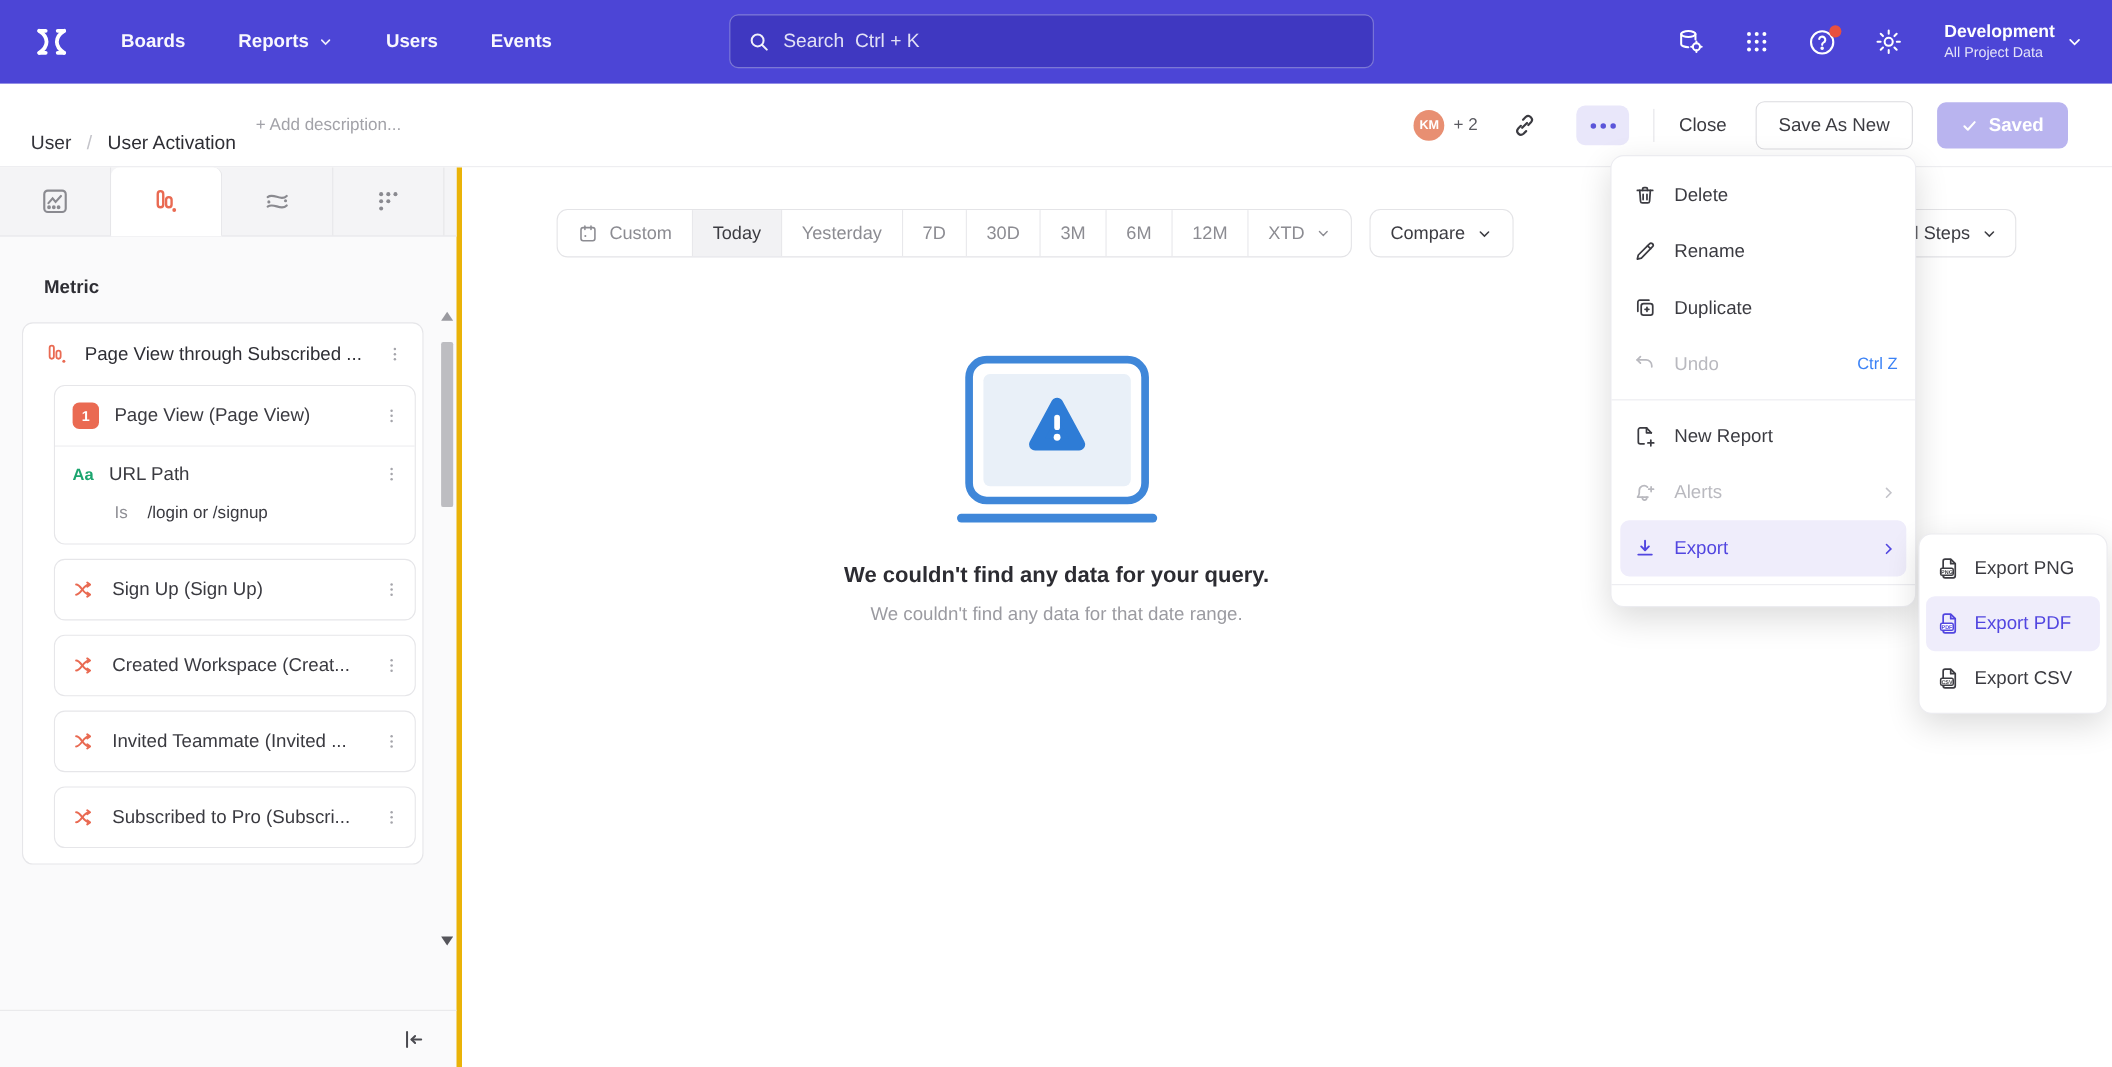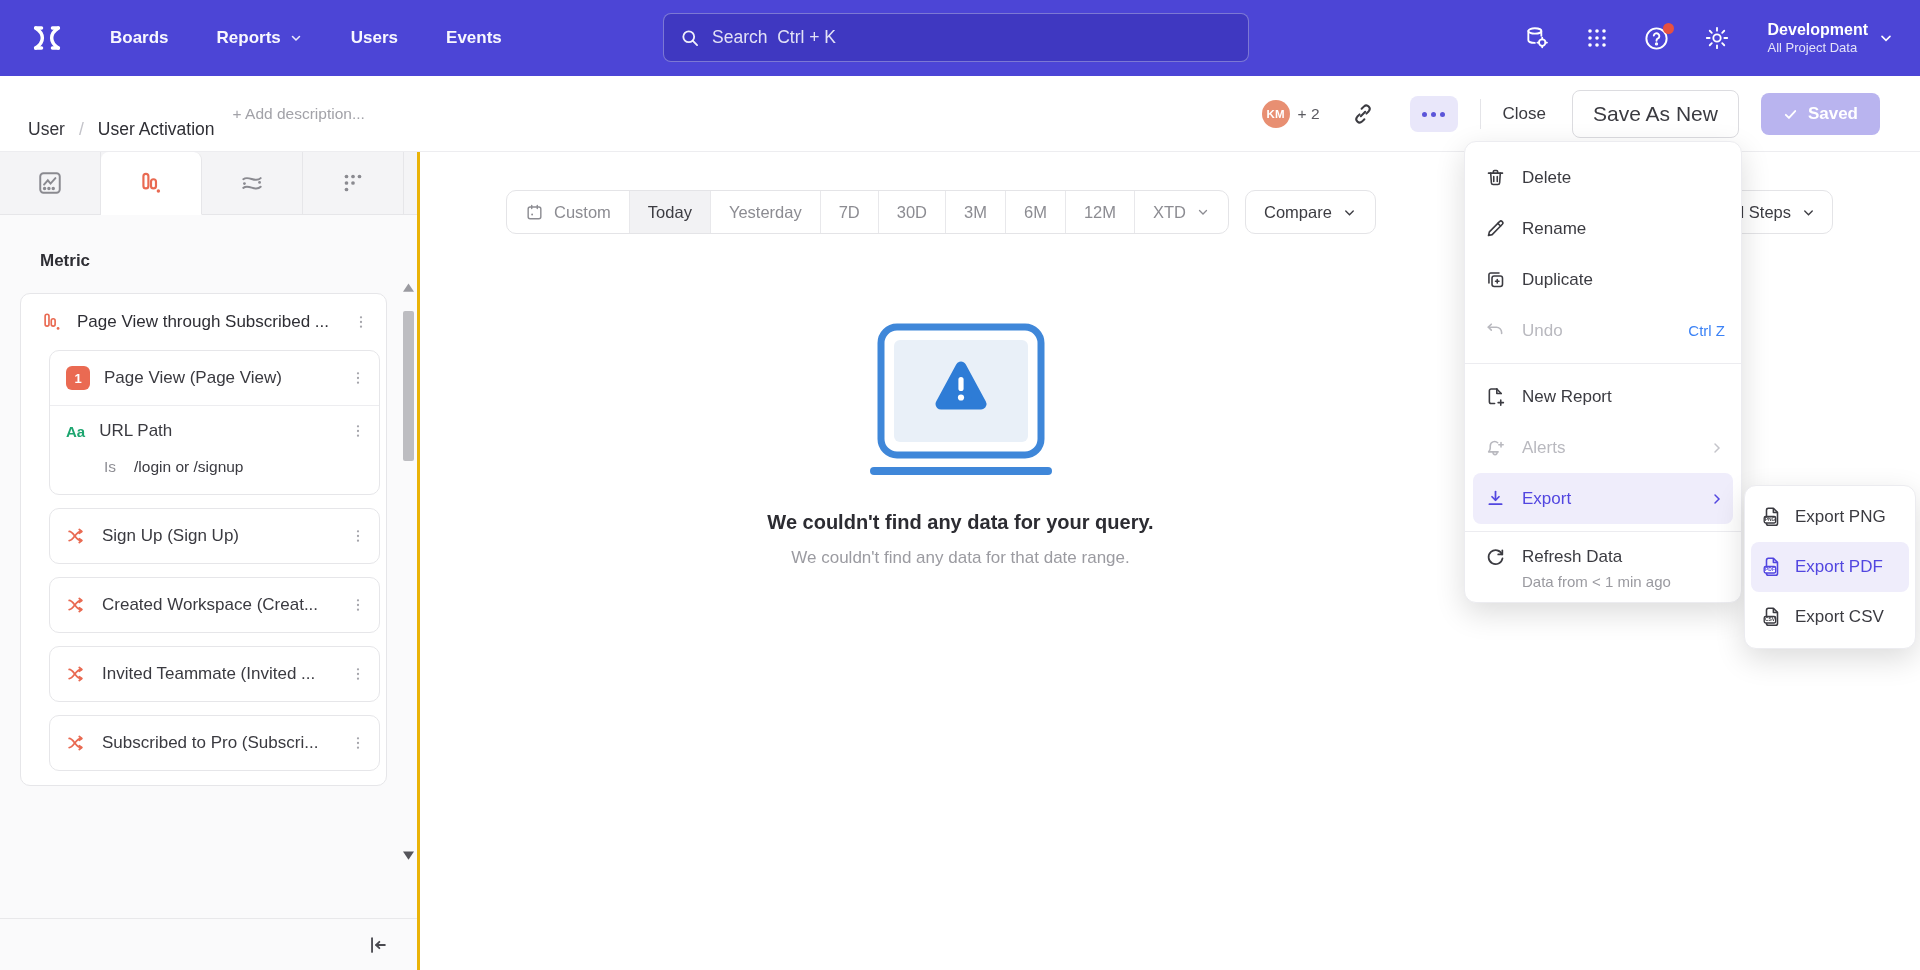"Save As New" .btn-outline { font-size: 21px -> 17px }
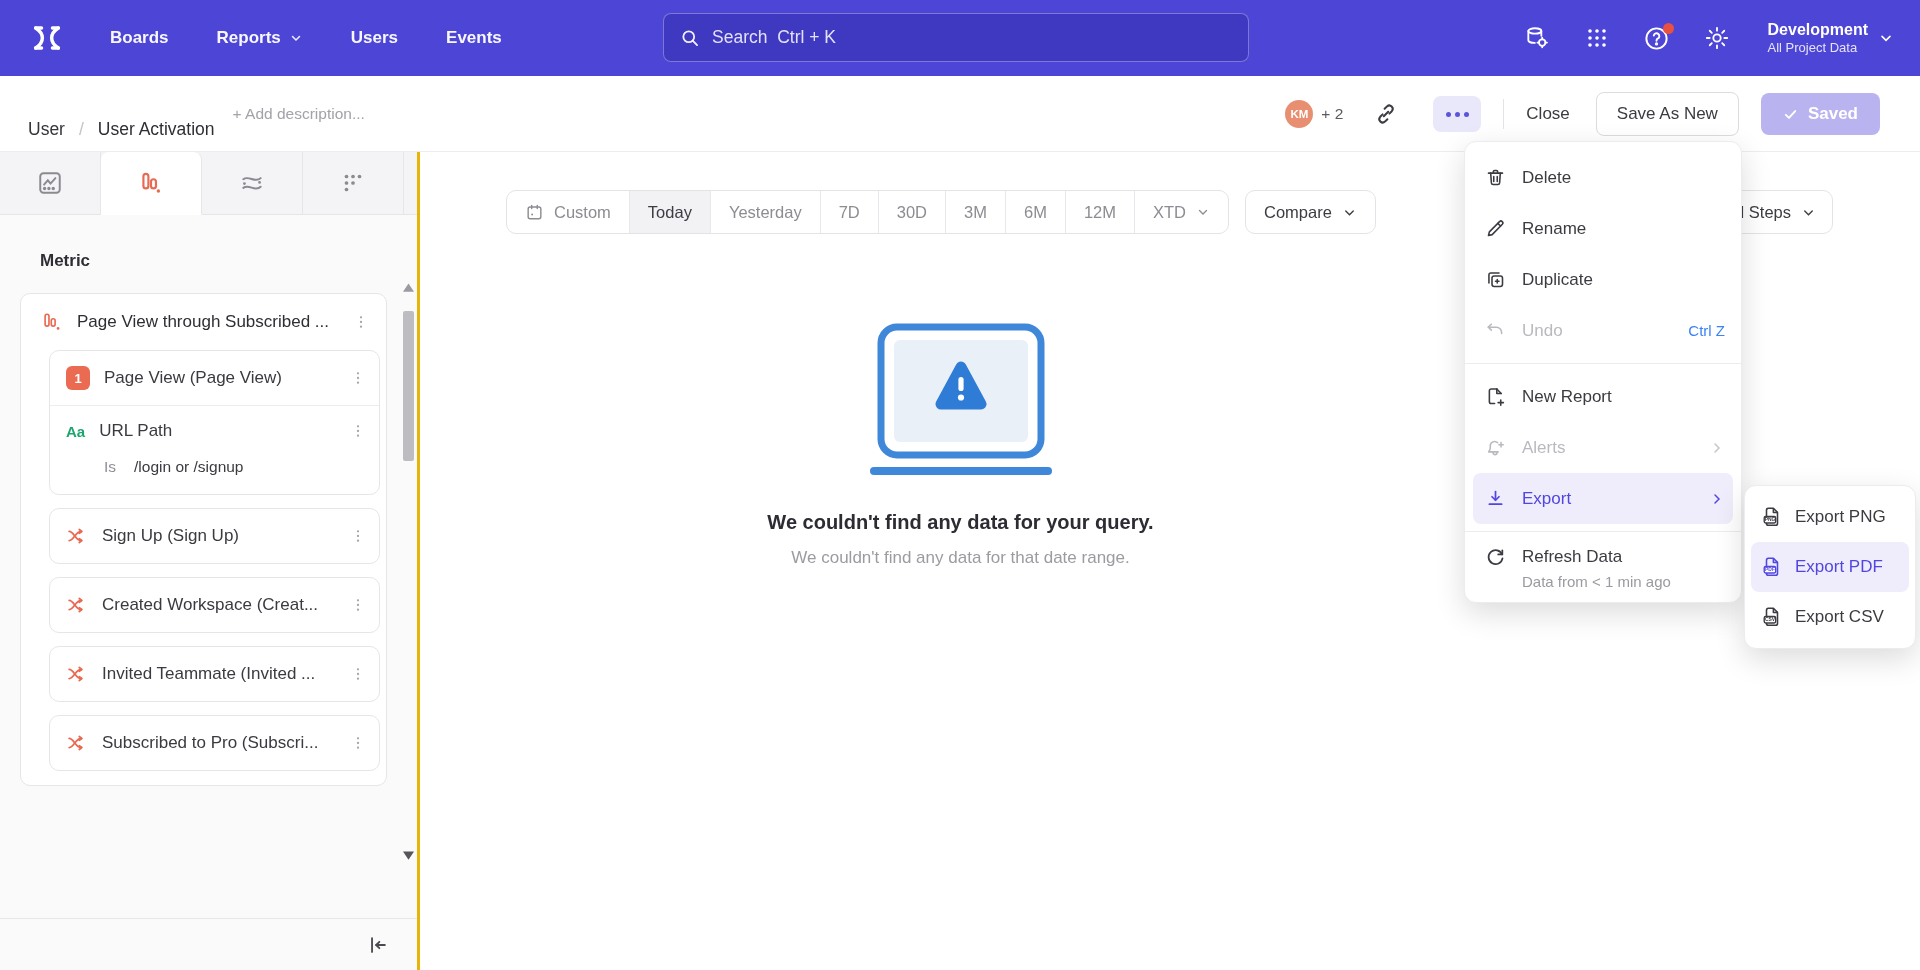"Metric" .sidebar { border-right: 3px solid #eab308 -> 5px solid #eab308 }
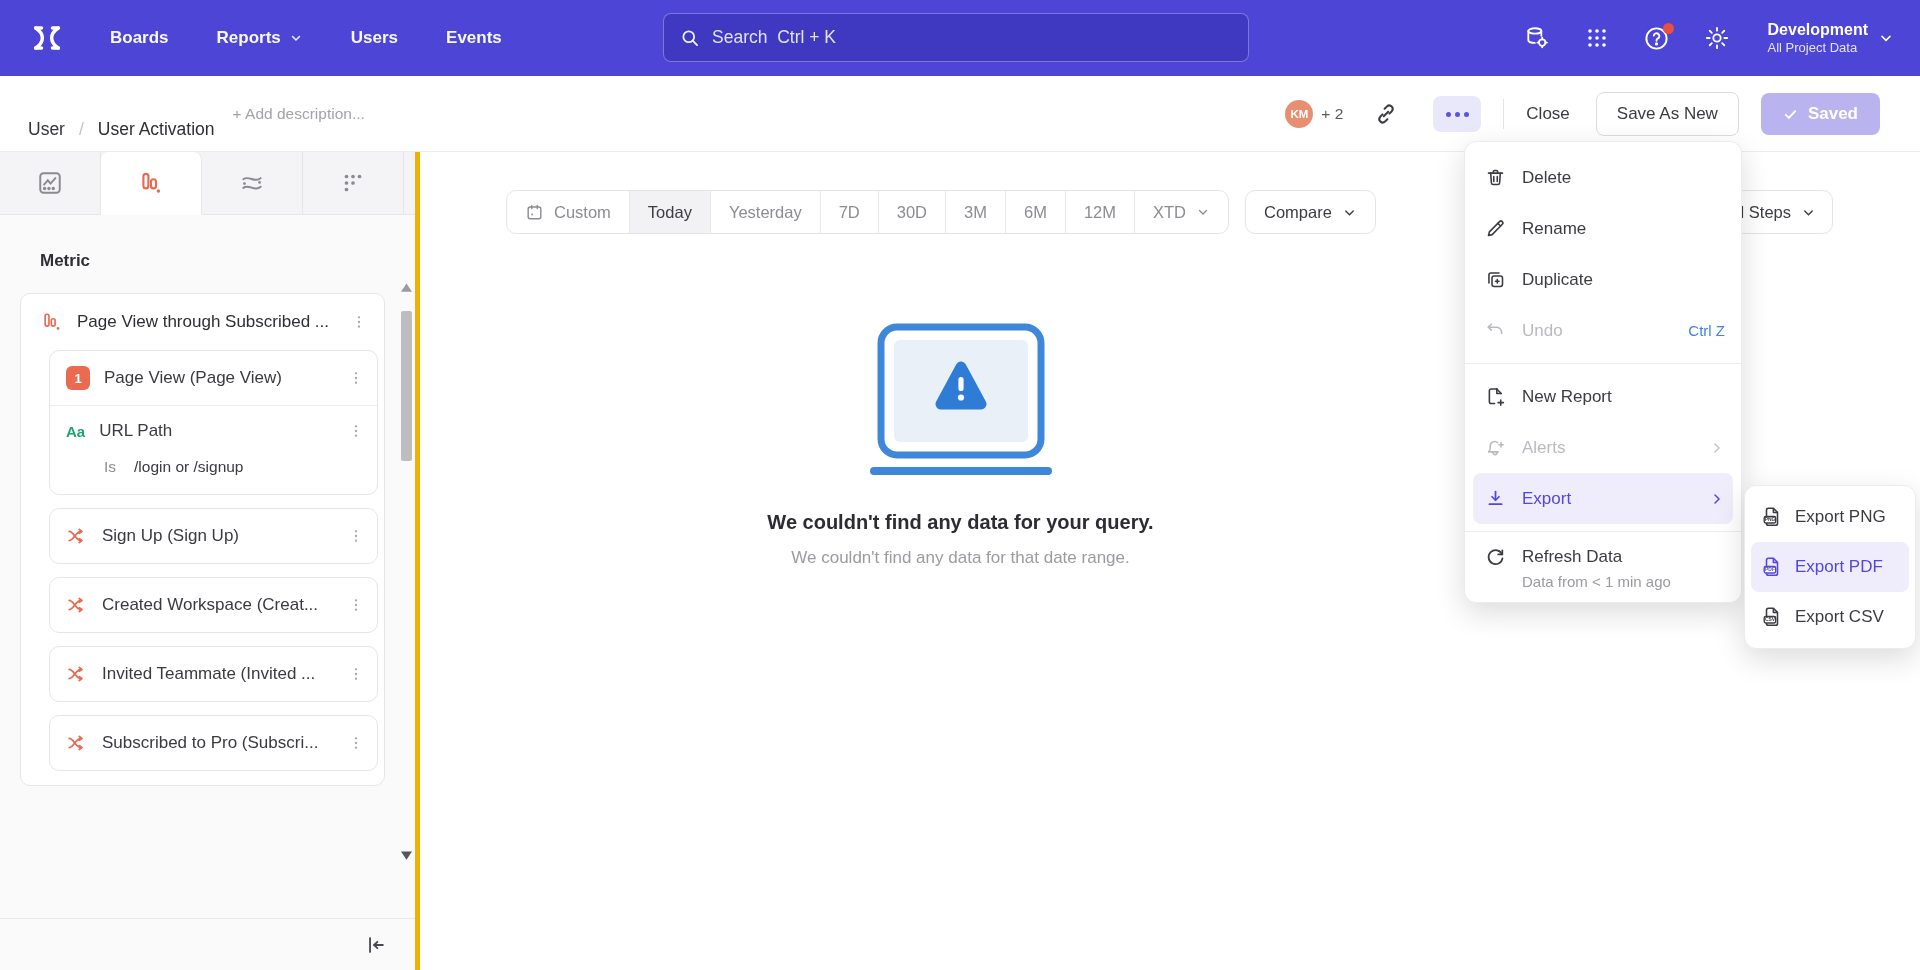"Refresh Data" div.m-refresh { html: <div> <span> <svg> <path></path> <path></path> </svg> </span> <span> <span>Refresh Data</span> <span>Data from &lt; 1 min ago</span> </span> </div> -> none }
